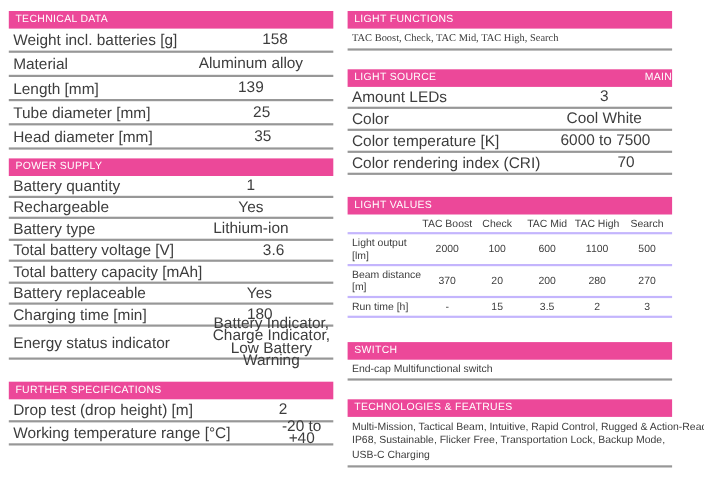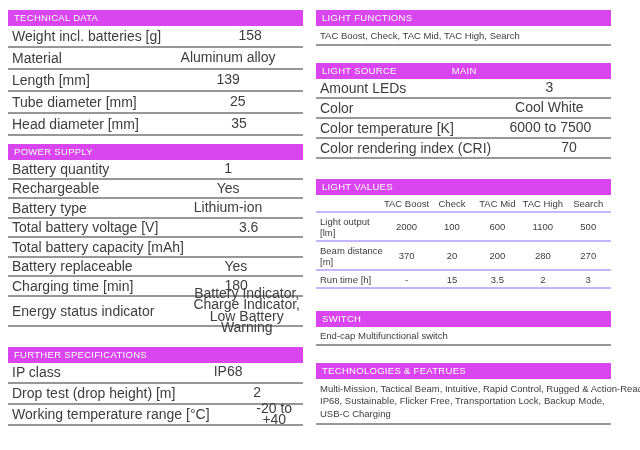"TECHNICAL DATA" .bar { background: #d946ef -> #ec4899 }
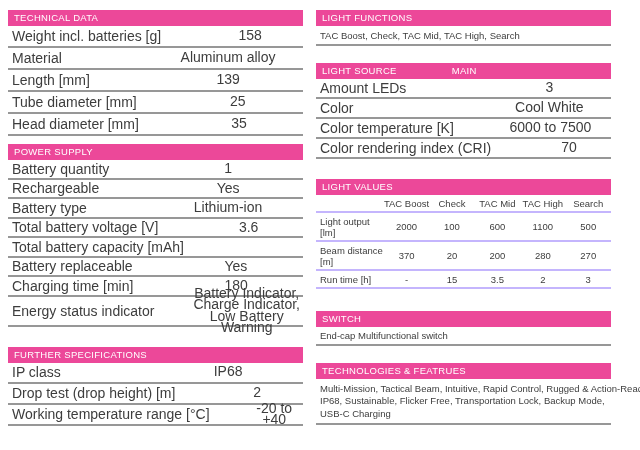"TAC Boost, Check, TAC Mid," .sec-functions .textrow { font-family: none -> Liberation Serif, serif }
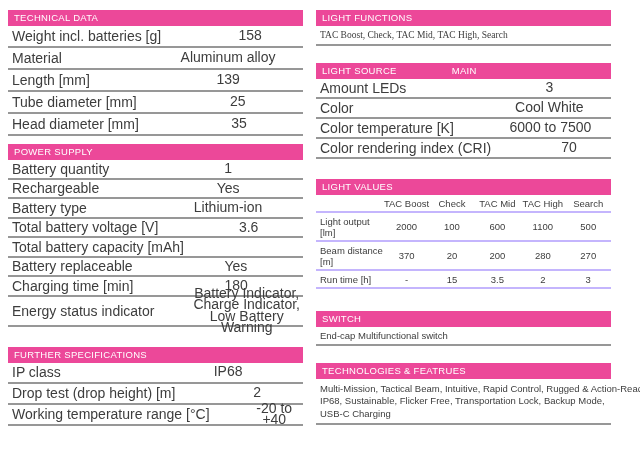"MAIN" .bar .bar-col-head { text-align: left -> right }
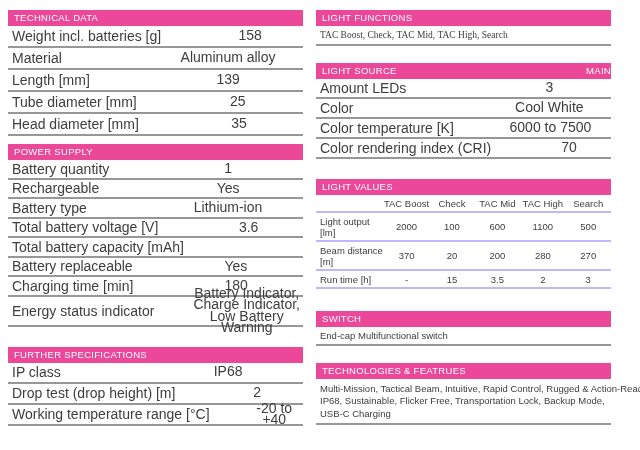"IP class" div.row { html: <div> <div>IP class</div> <div>IP68</div> </div> -> none }
